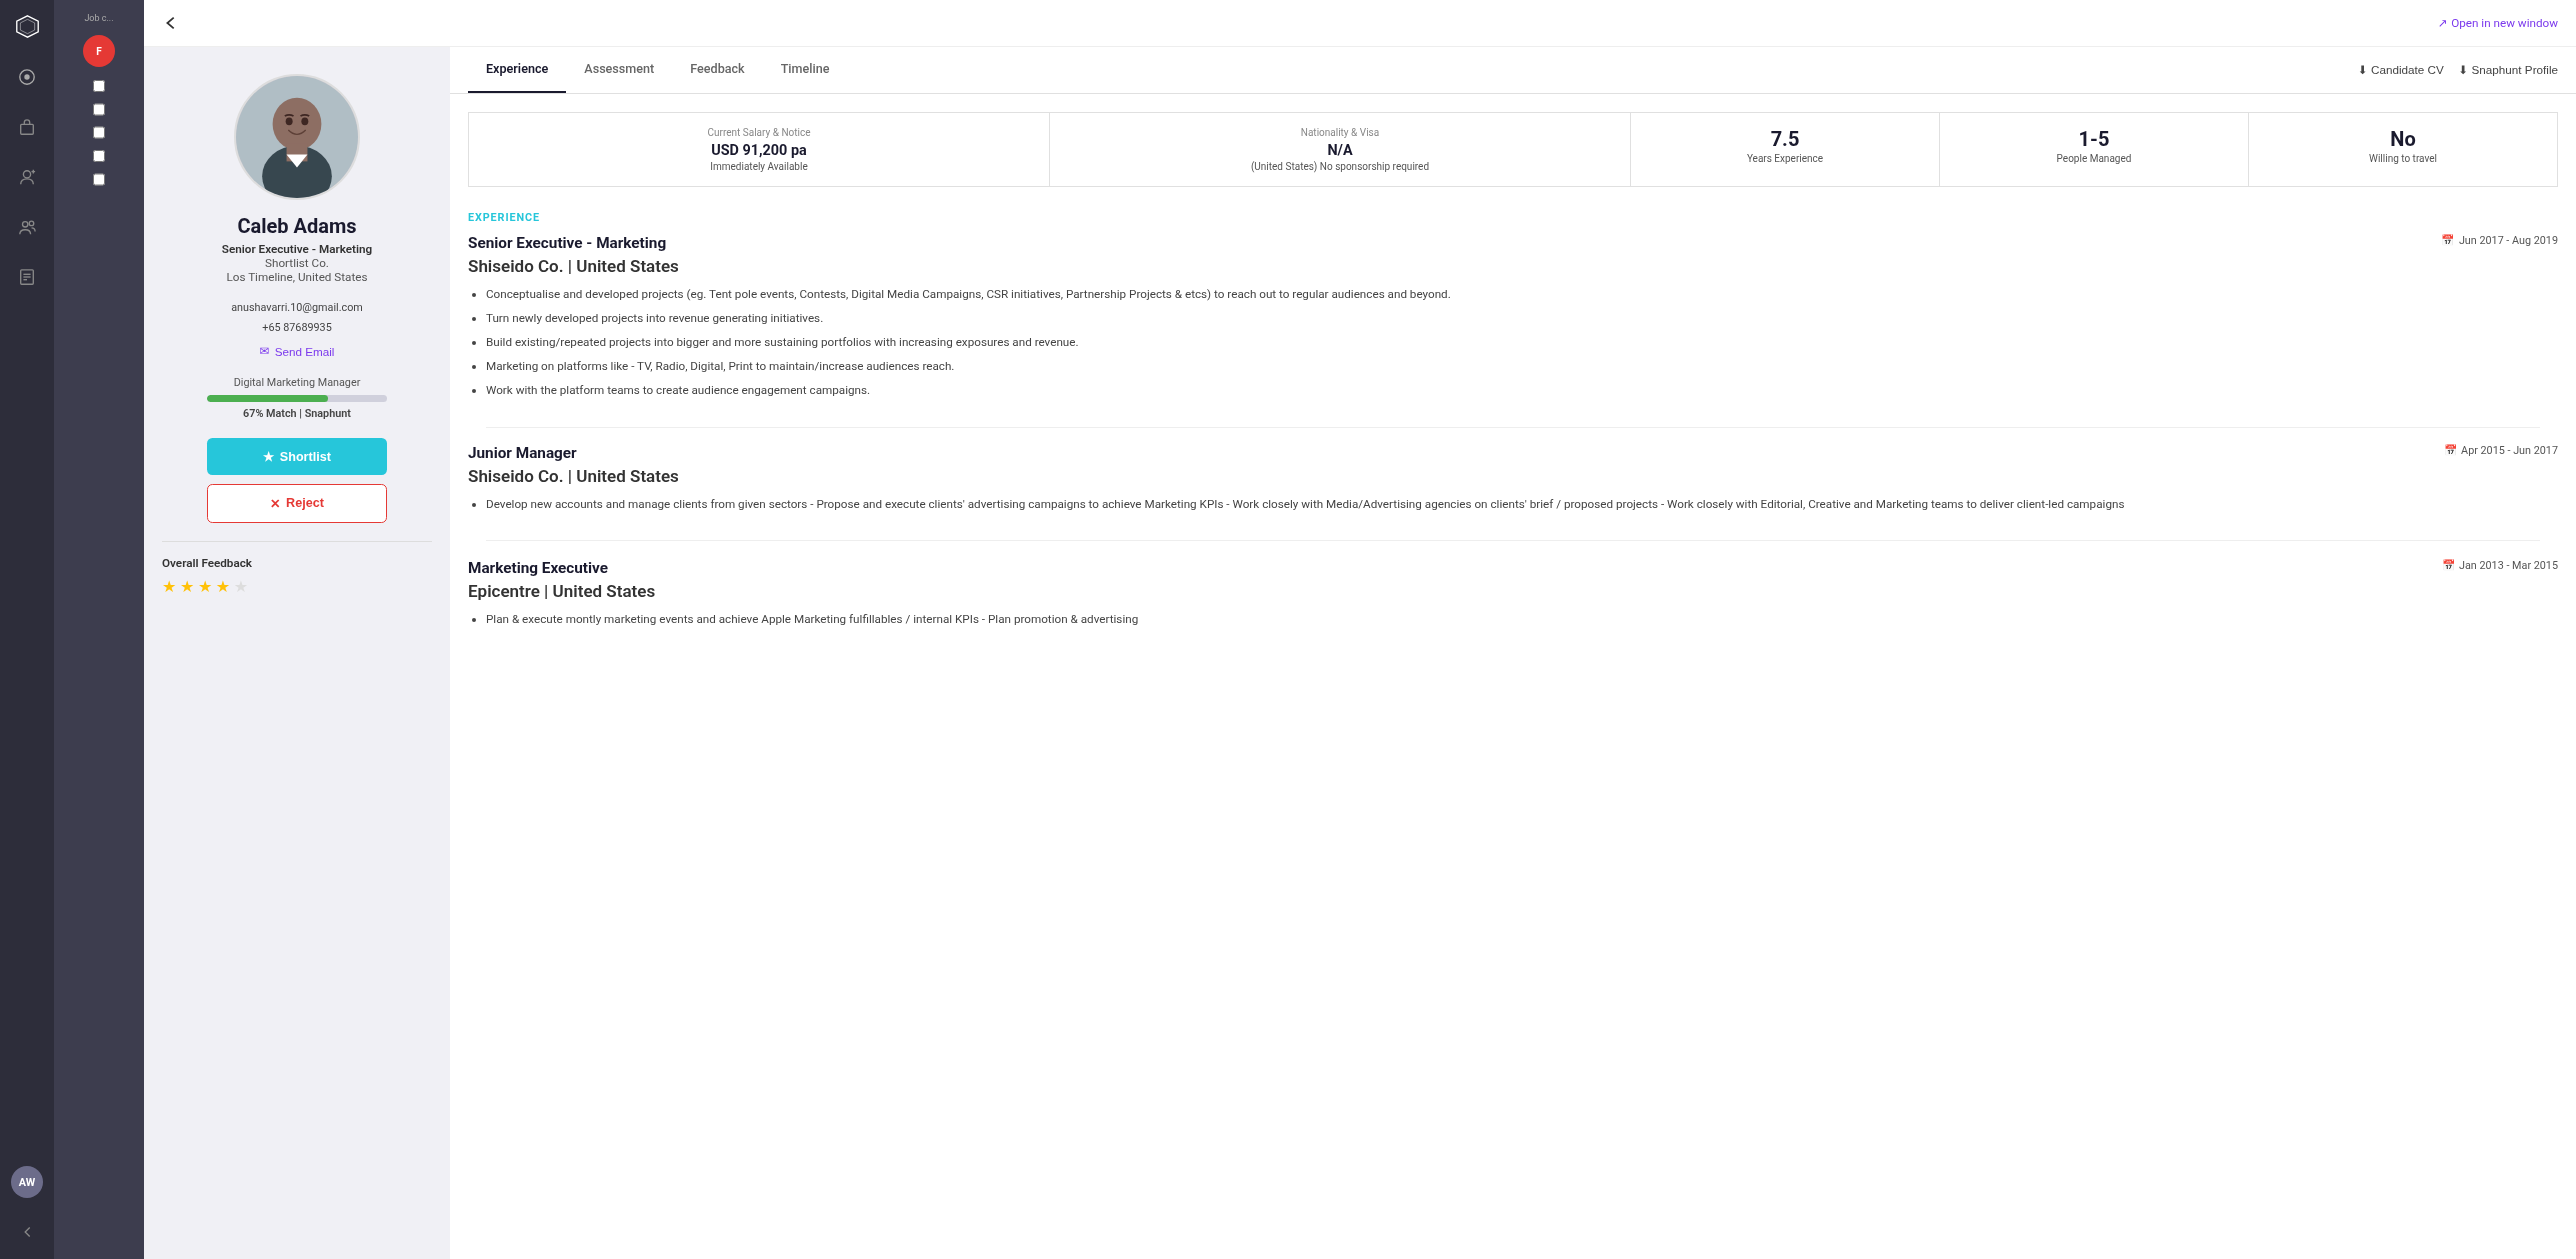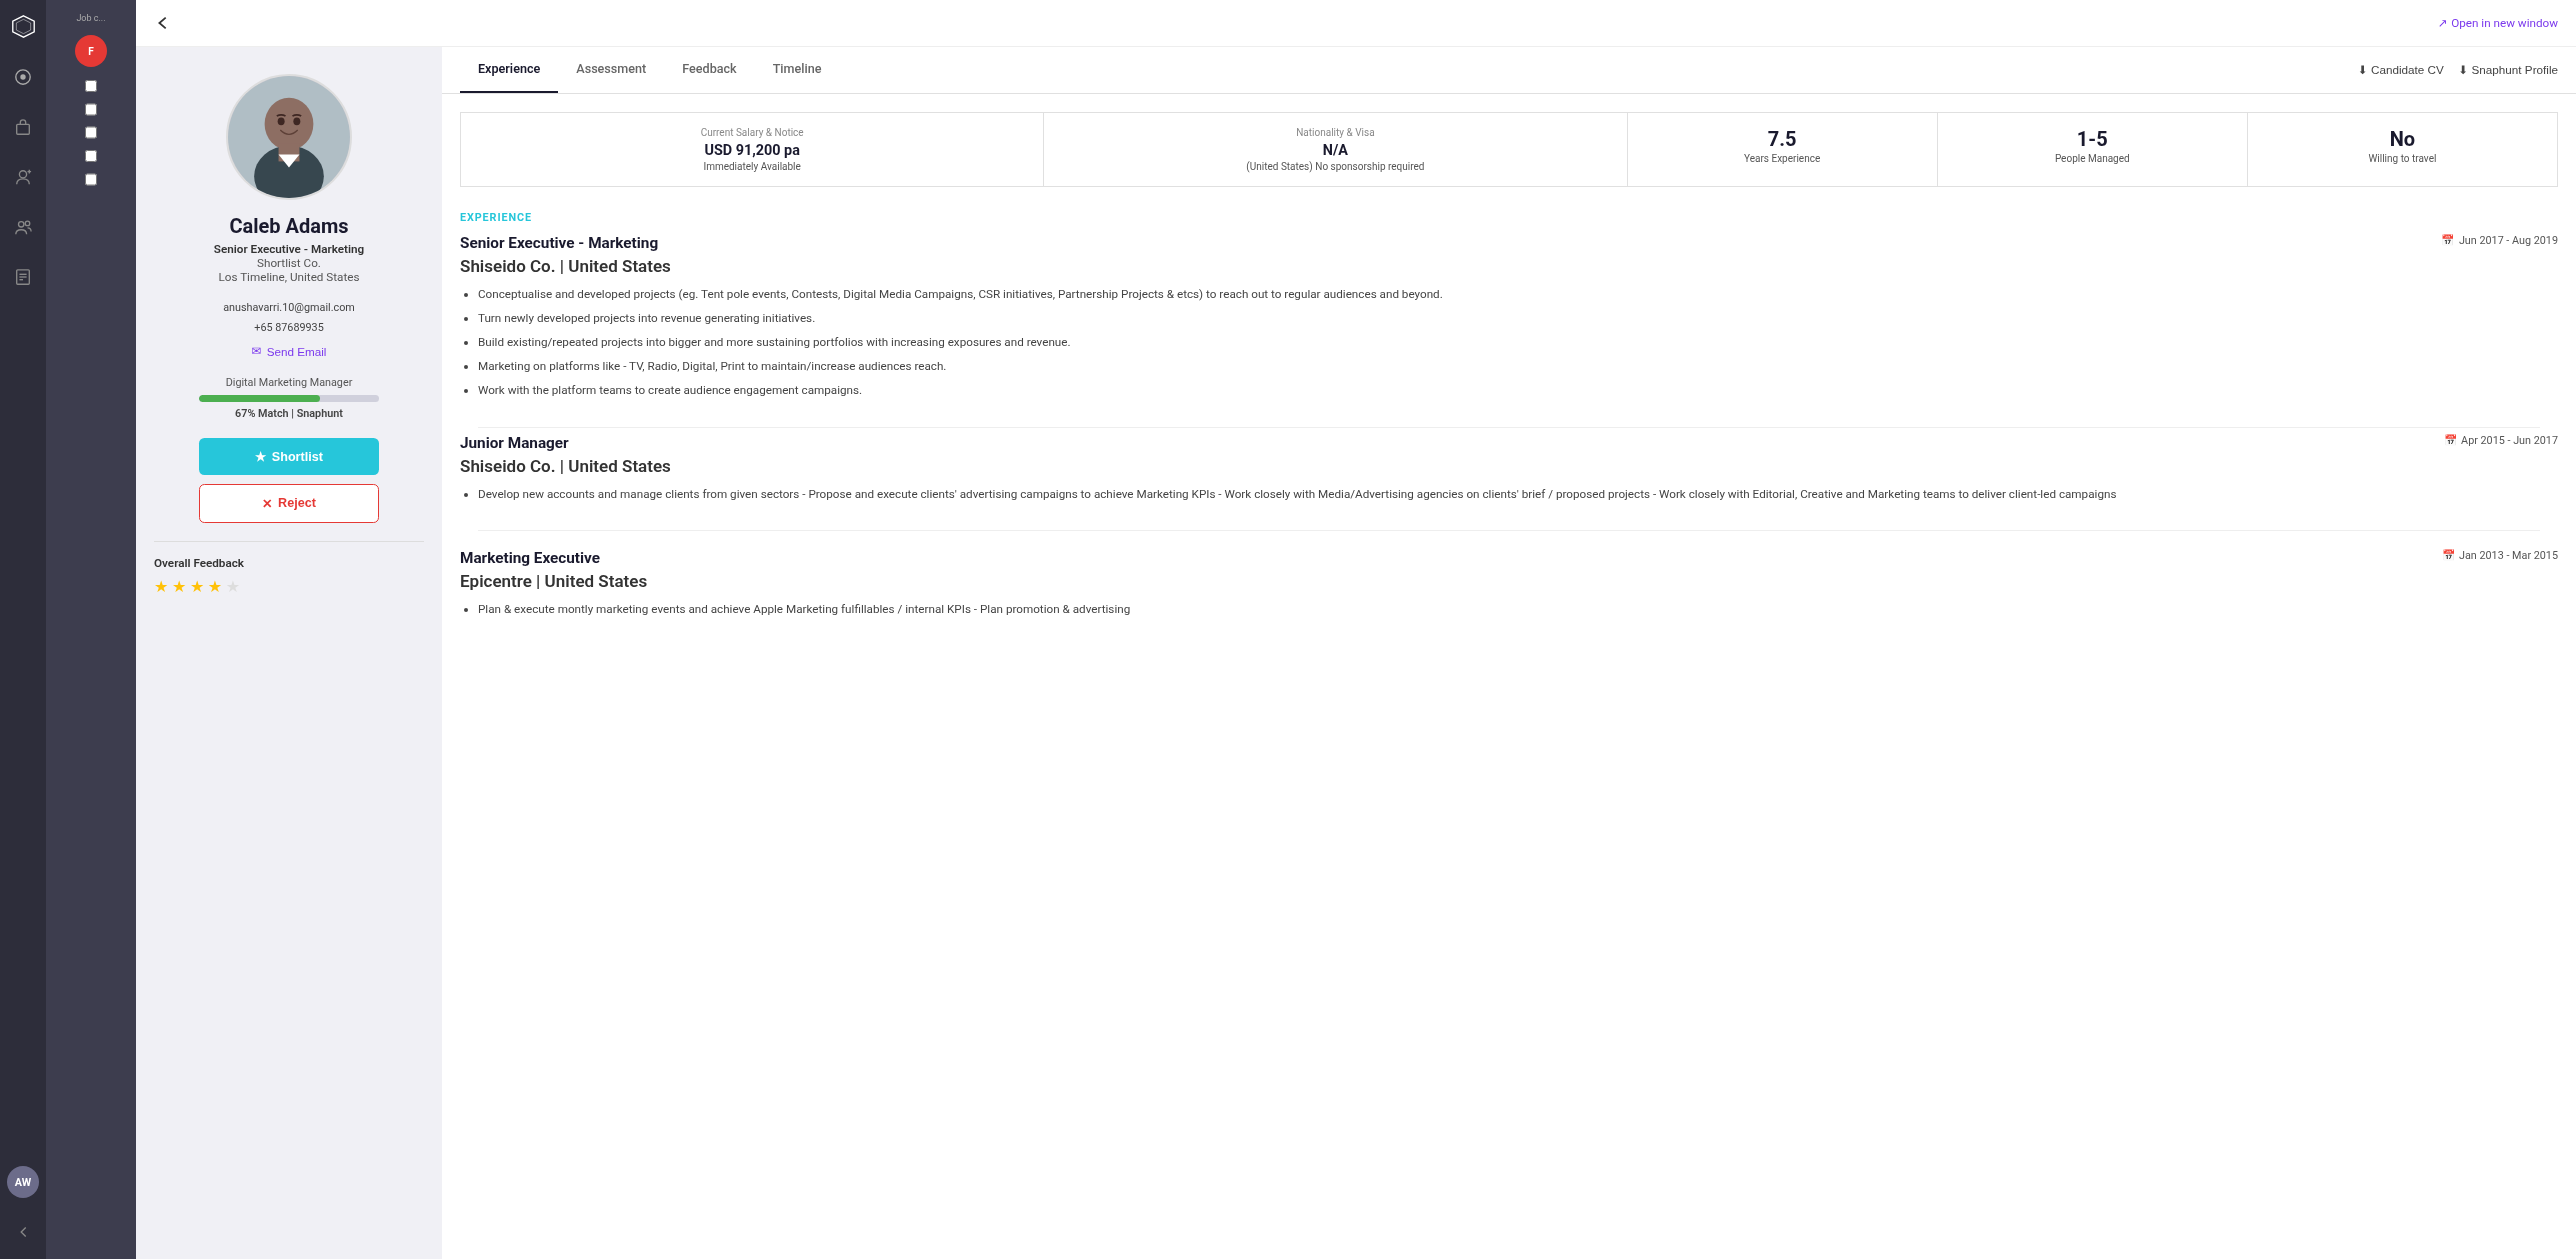"Junior Manager" div.exp-item { margin-top: 6px -> 16px }
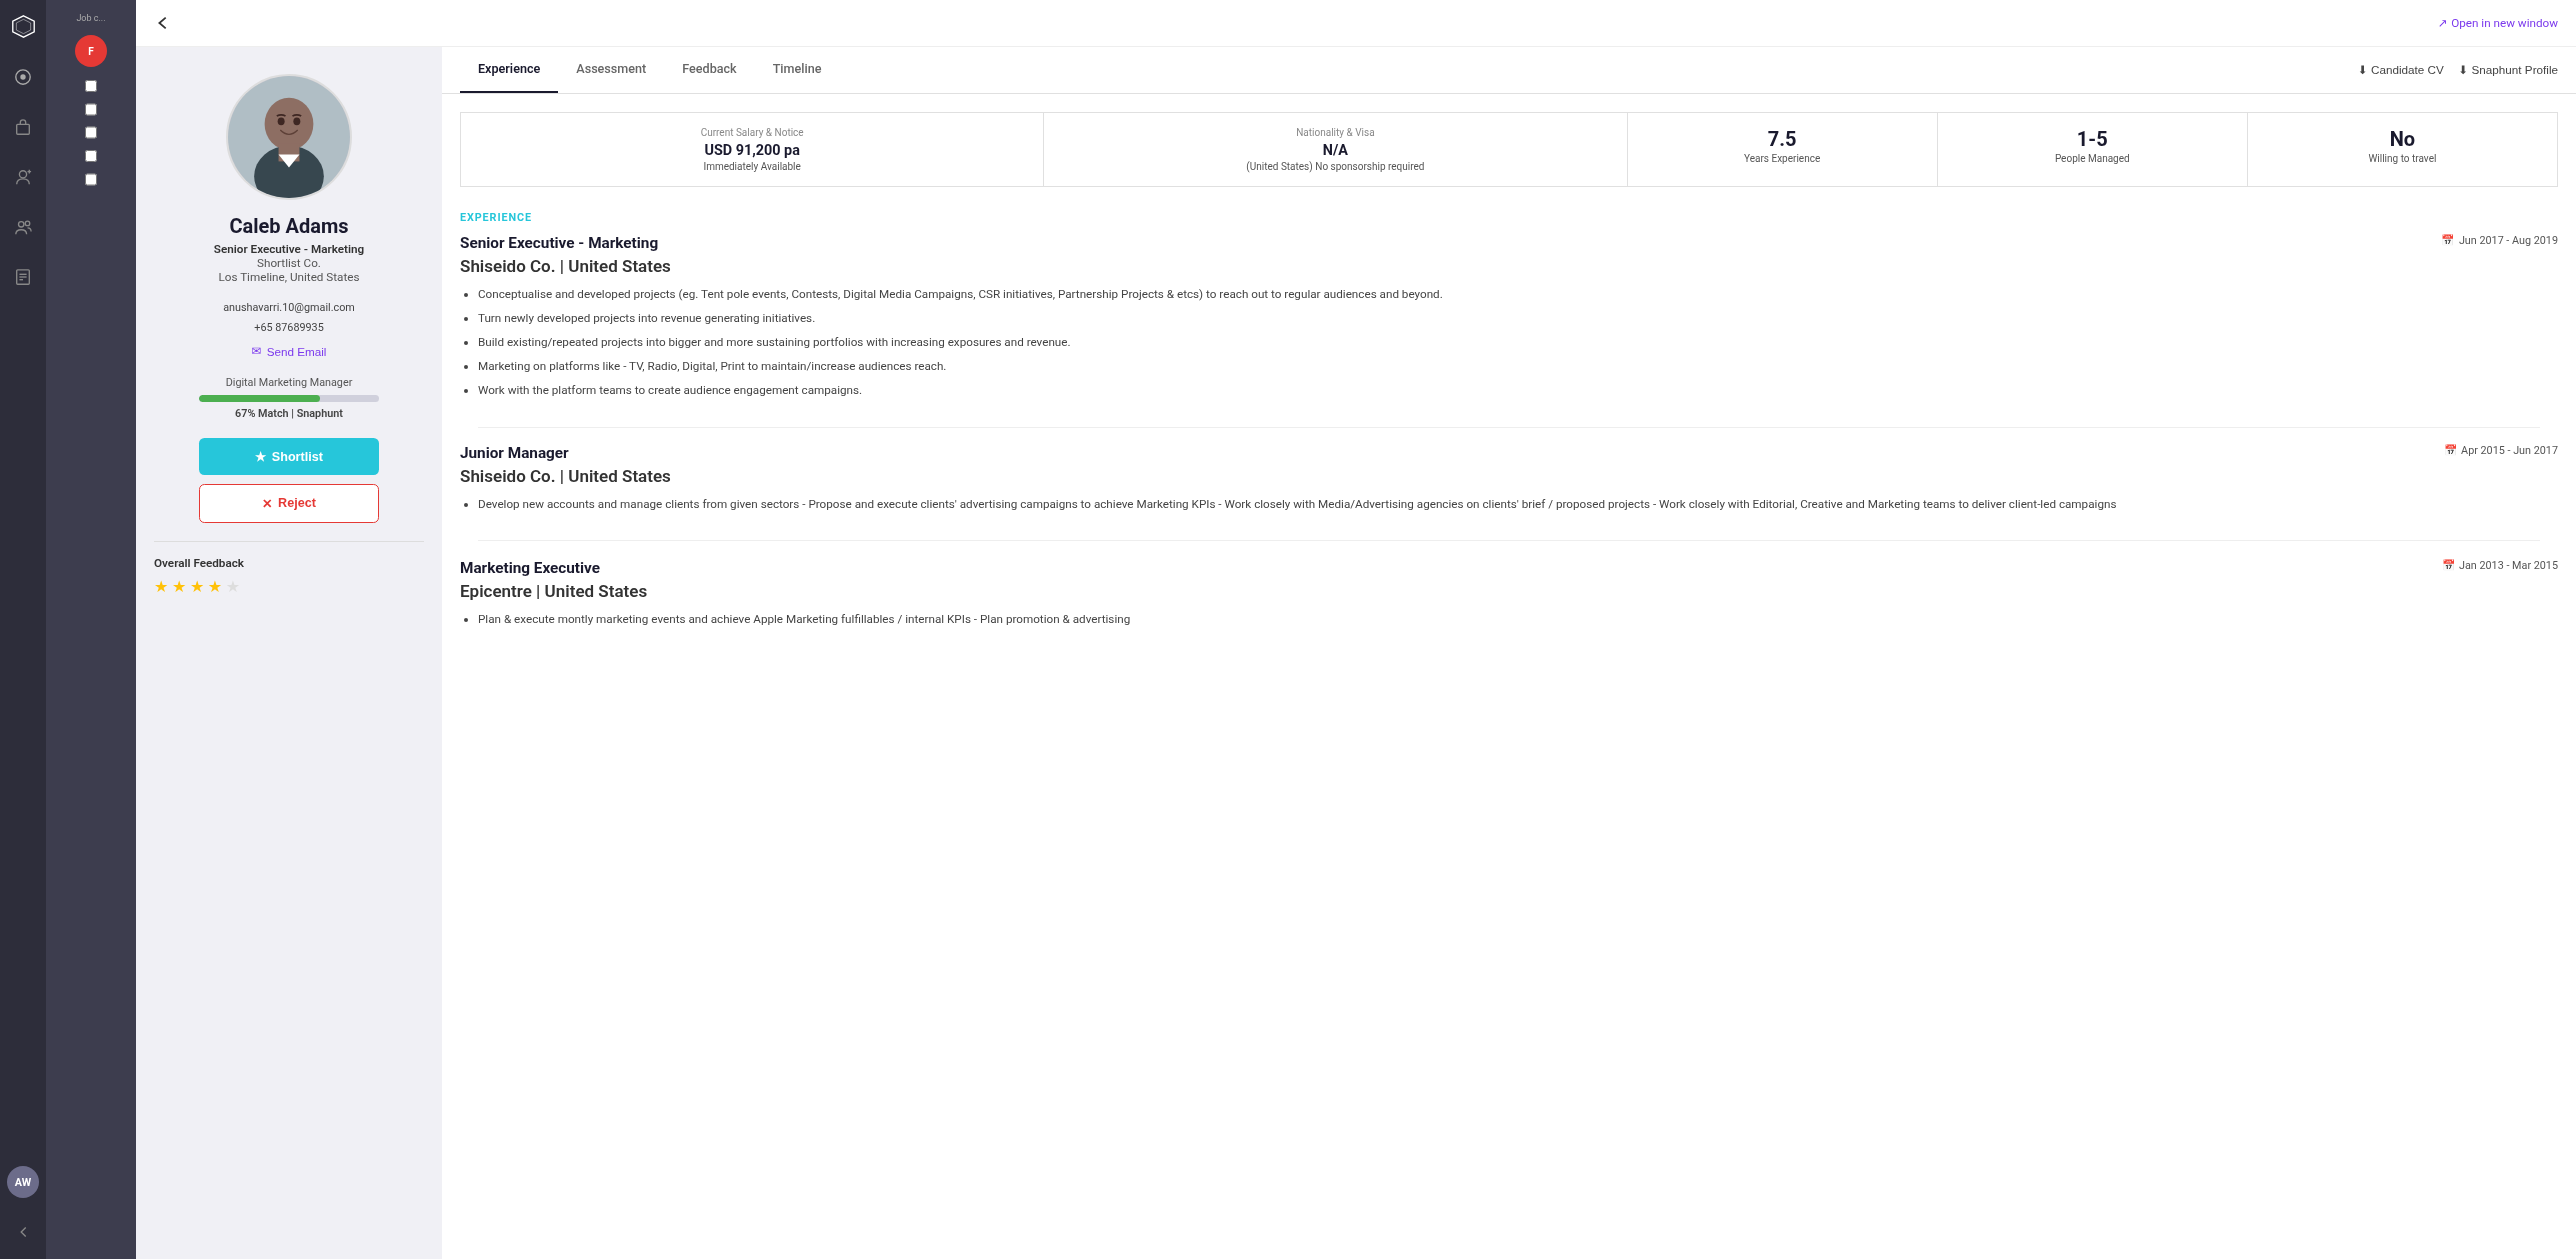"AW" .sidebar-dark { width: 46px -> 54px }
